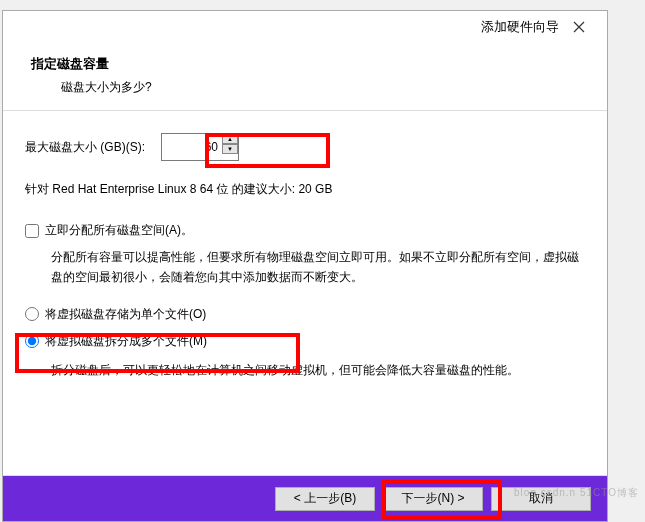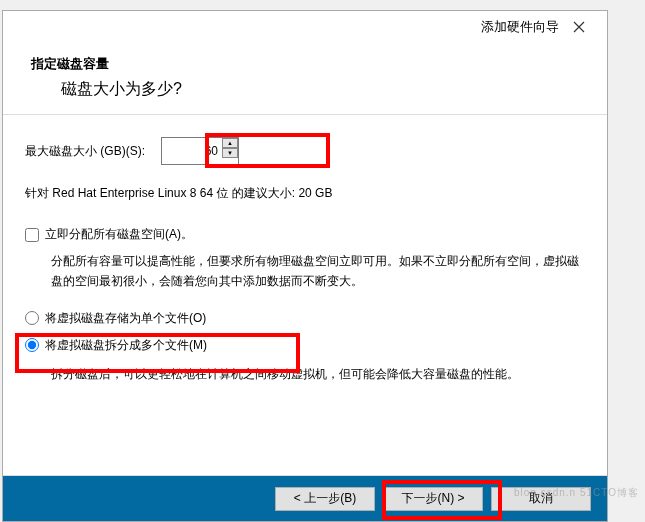"磁盘大小为多少?" .header-sub { font-size: 16px -> 12px }
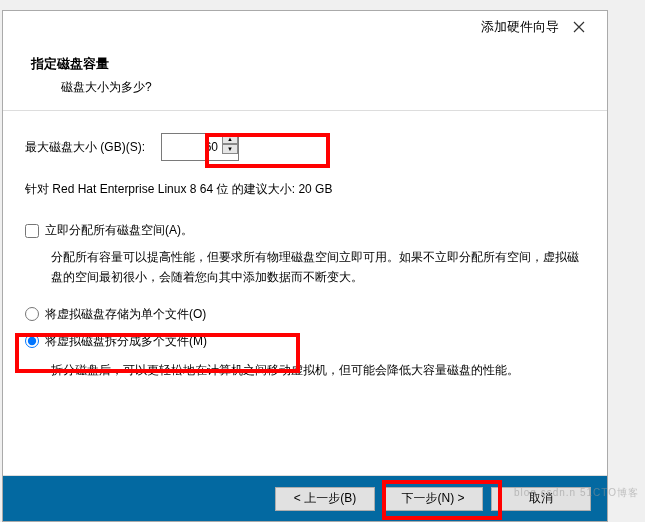"< 上一步(B)" .button-bar { background: #0369a1 -> #6d28d9 }
